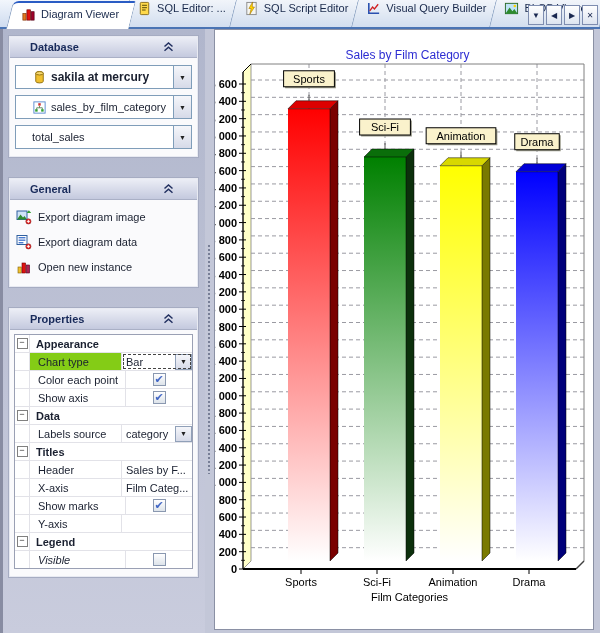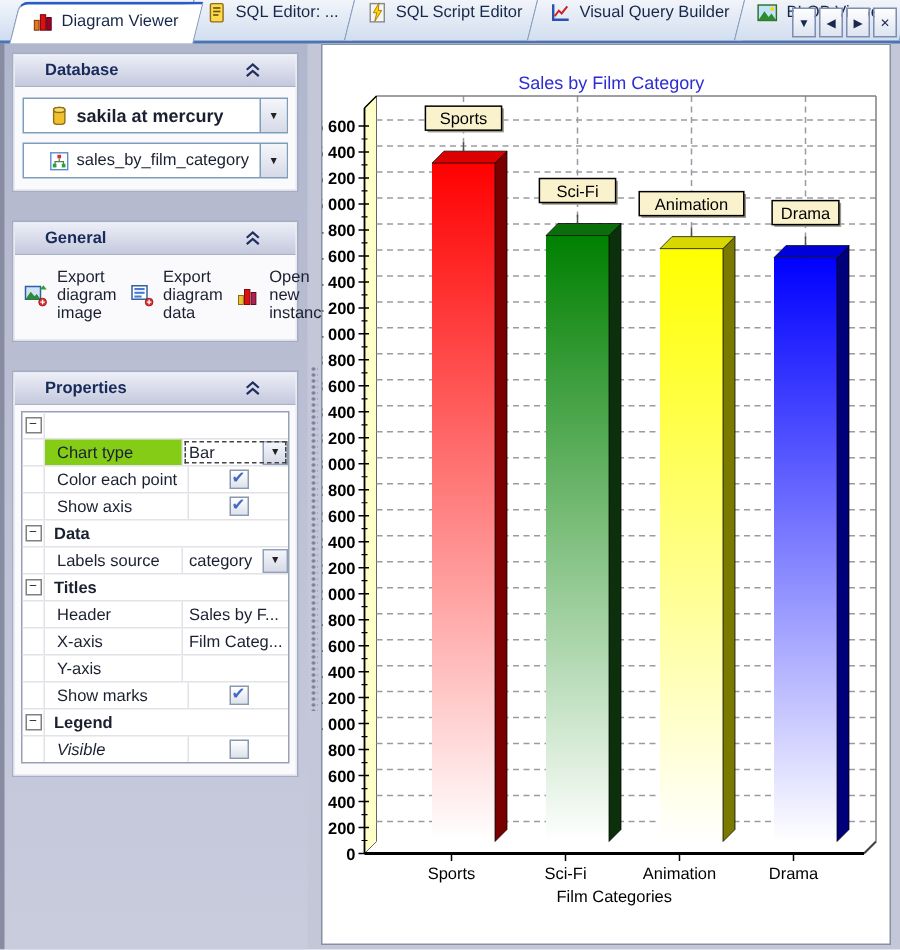"total_sales" div.selector { html: none -> <div> <span>total_sales</span> <span>▼</span> </div> }
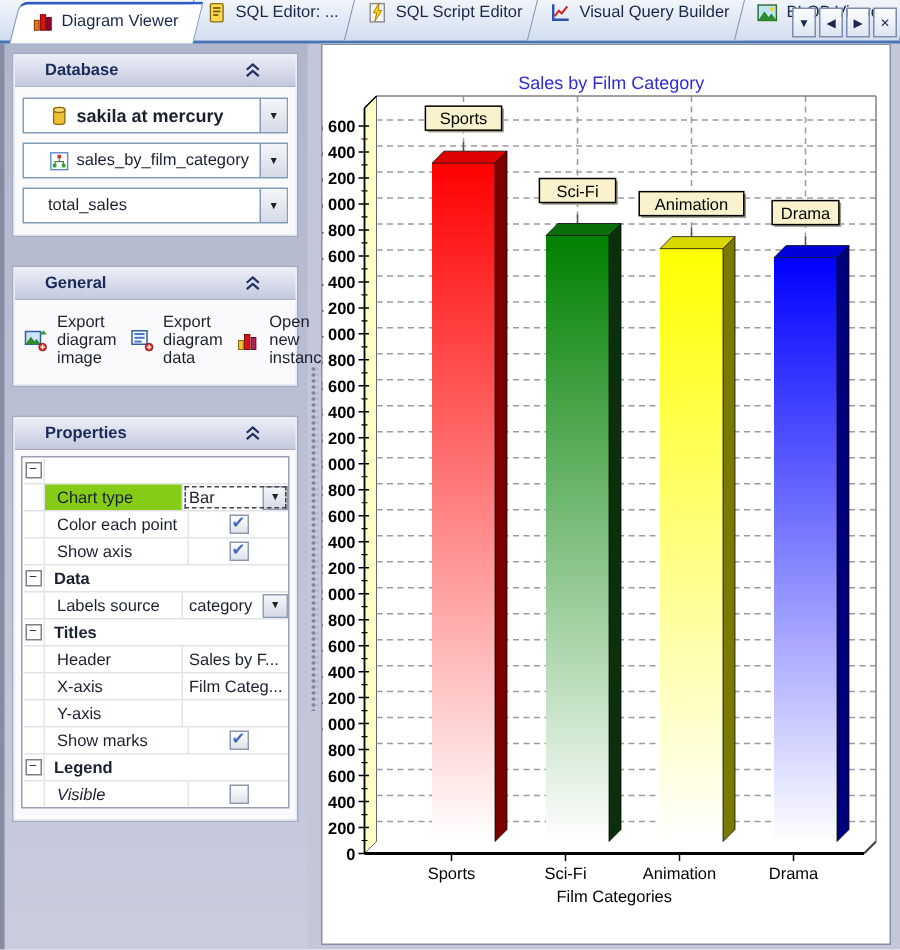"Export diagram image" .gen-body { flex-direction: row -> column }
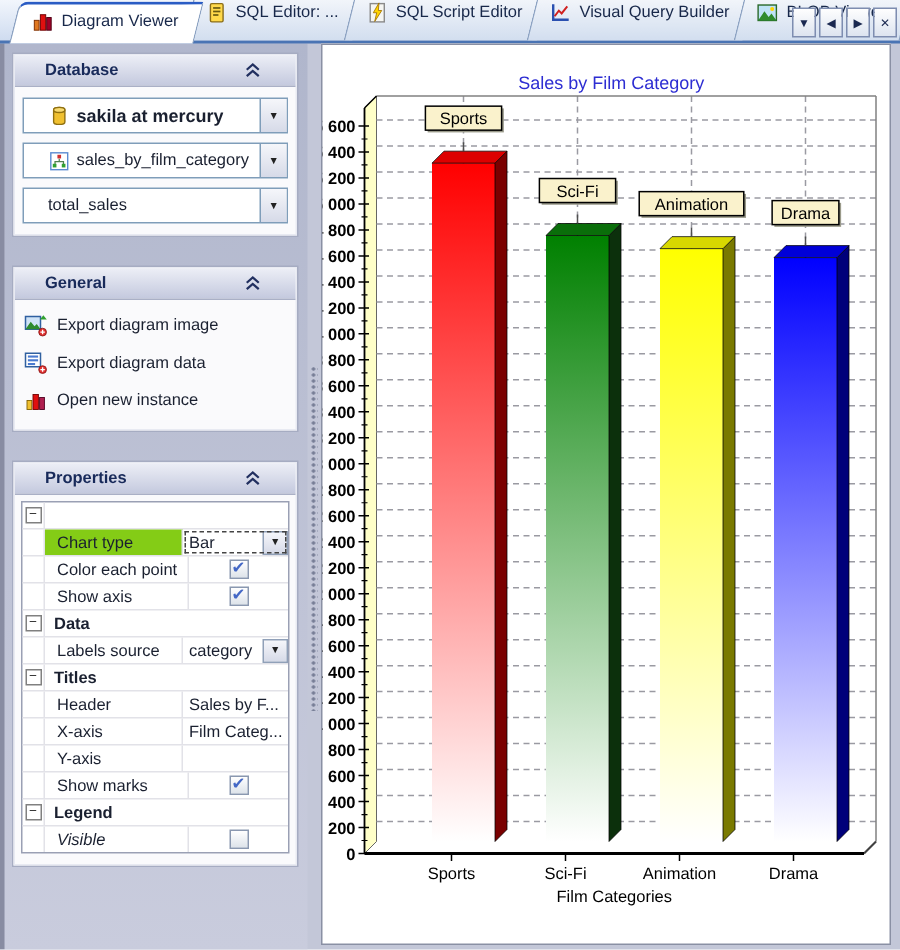"Appearance" div.glabel { html: none -> <div>Appearance</div> }
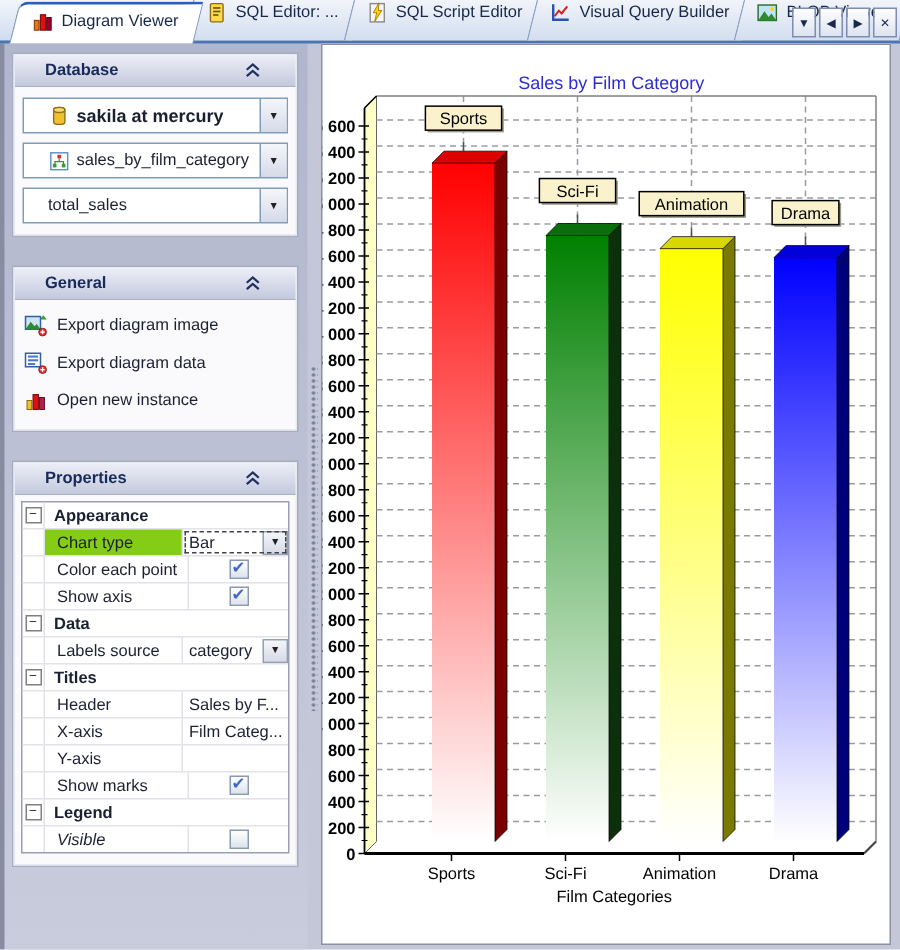"Y-axis" div.prow { order: before "Show marks" -> after "Show marks" }
